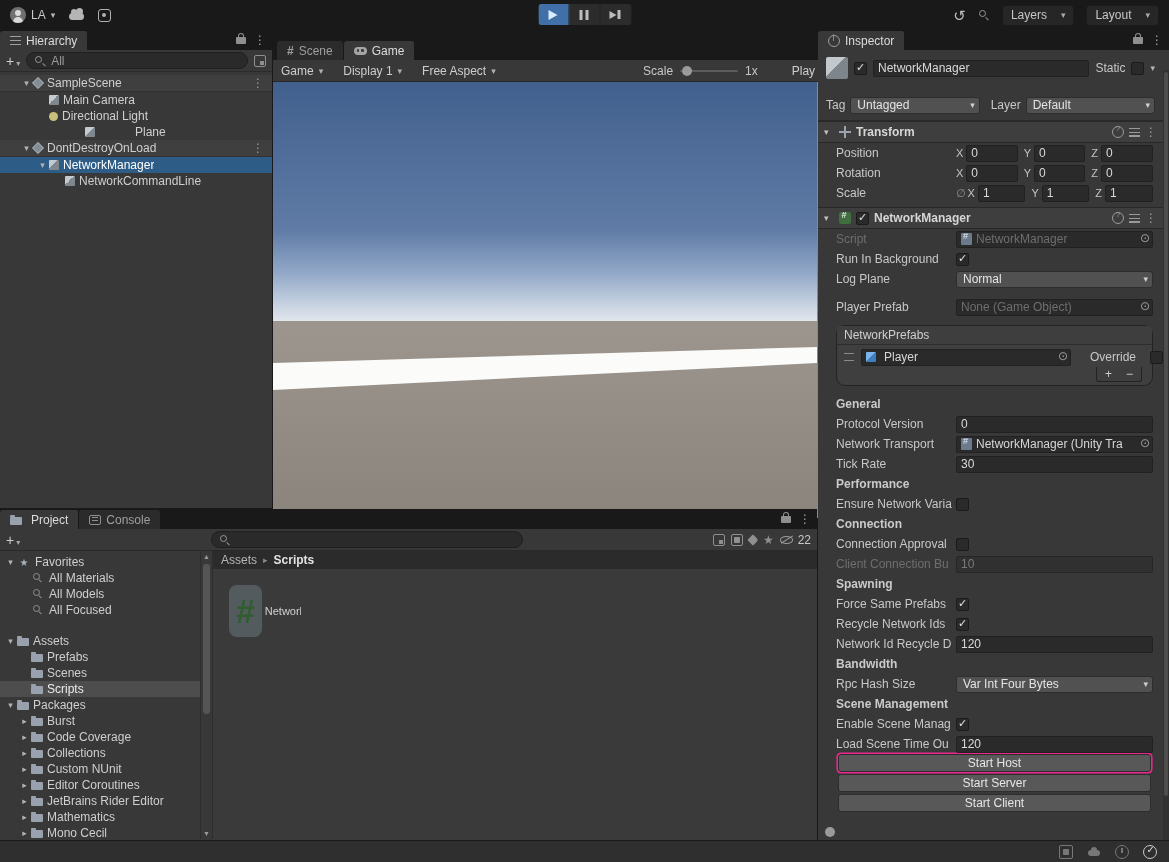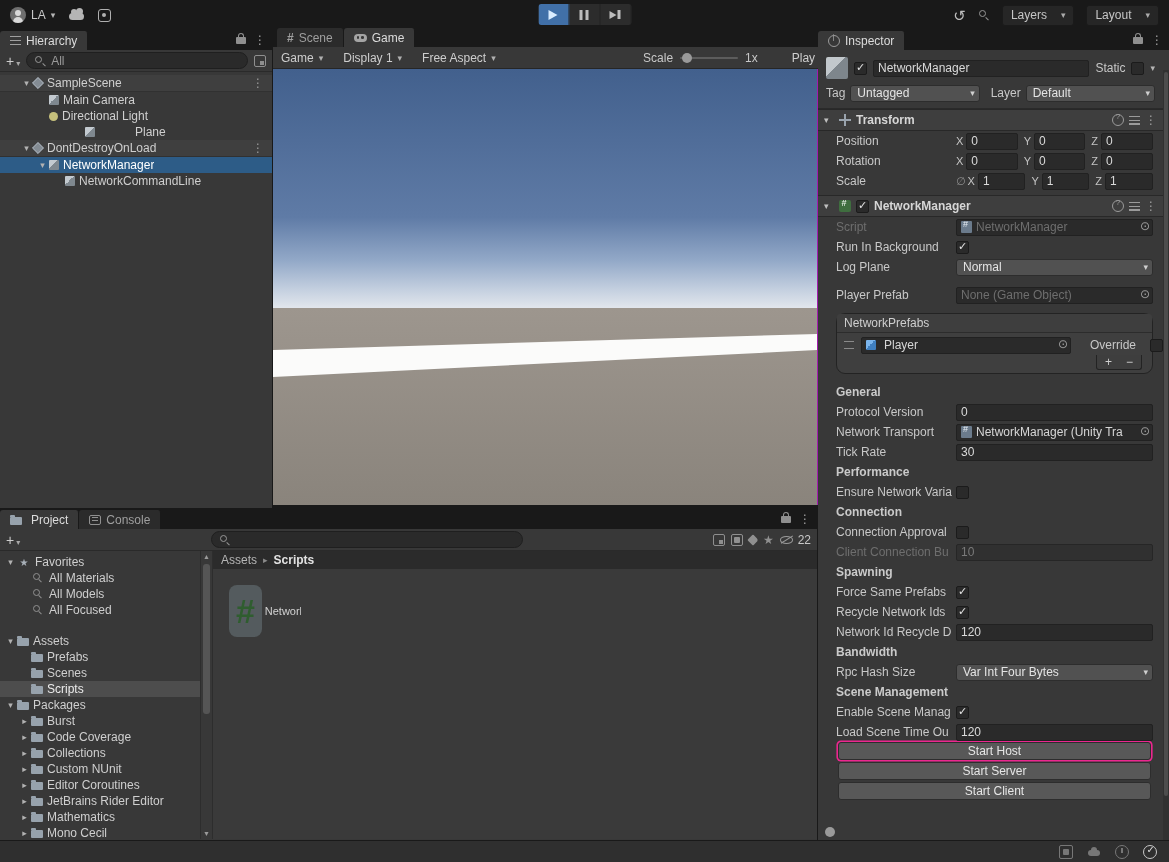"Scene" #viewport { background: #a21caf -> #22c55e; top: 27px -> 40px }
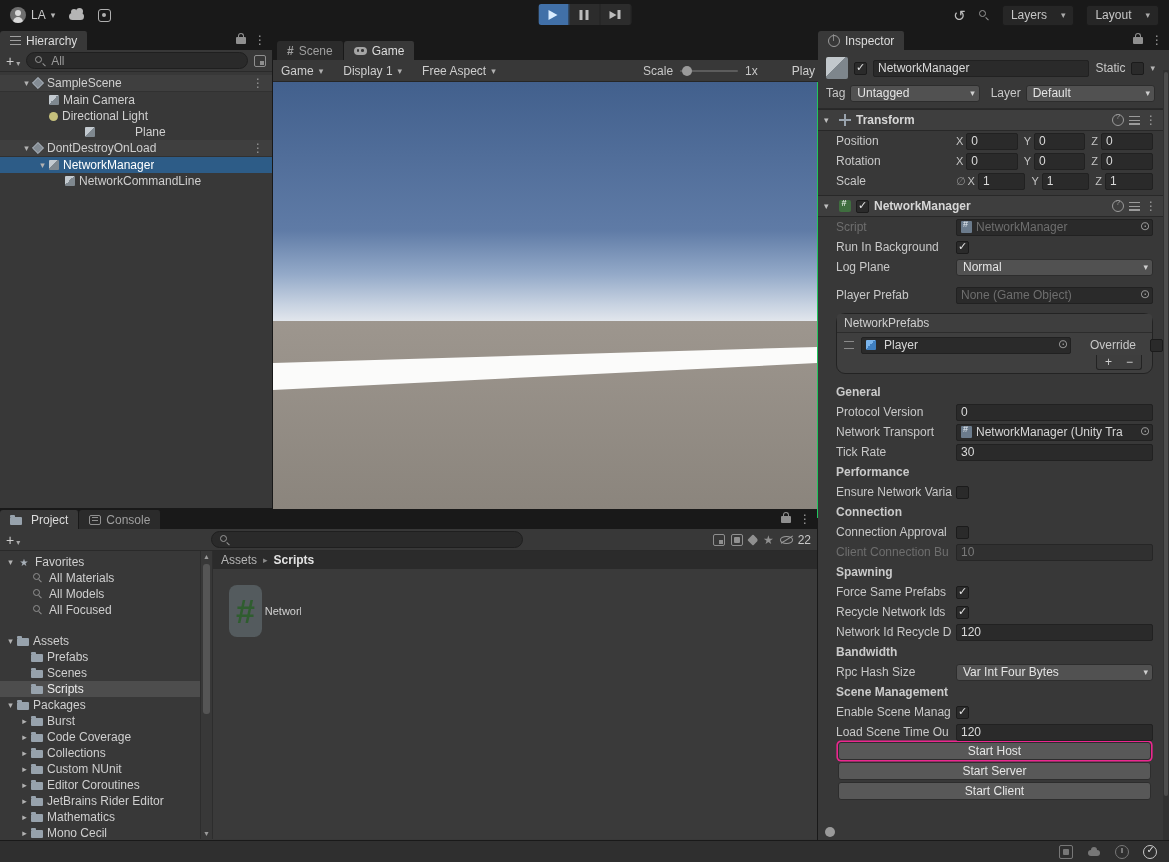"Tag" .go-row2 { margin-top: 4px -> 16px }
